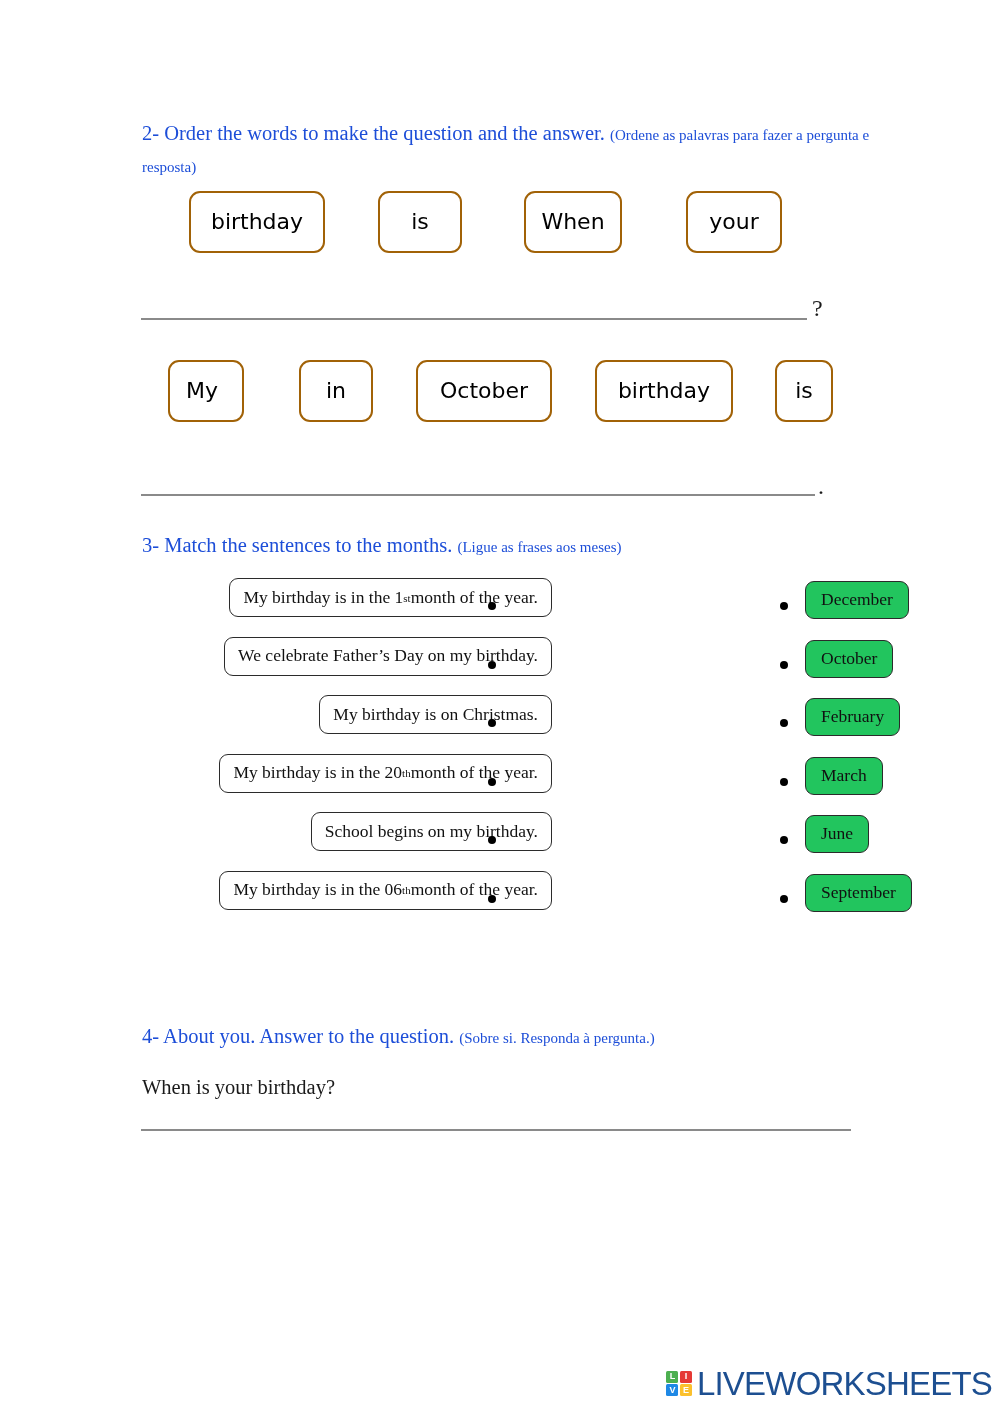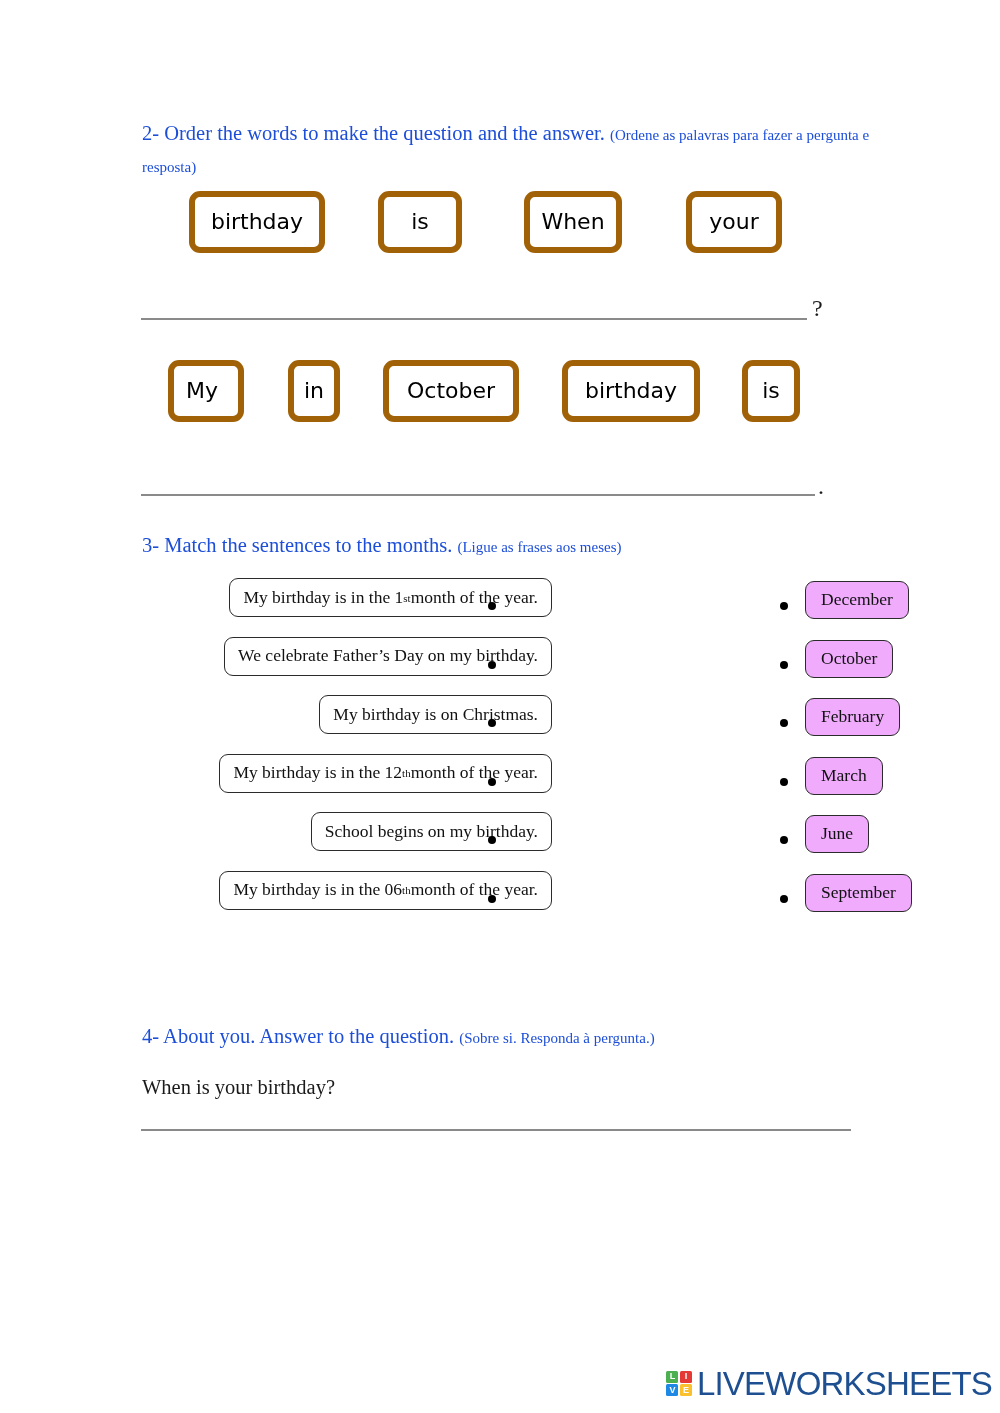"birthday" .word-tile { border: 6px solid #a16207 -> 2px solid #a16207 }
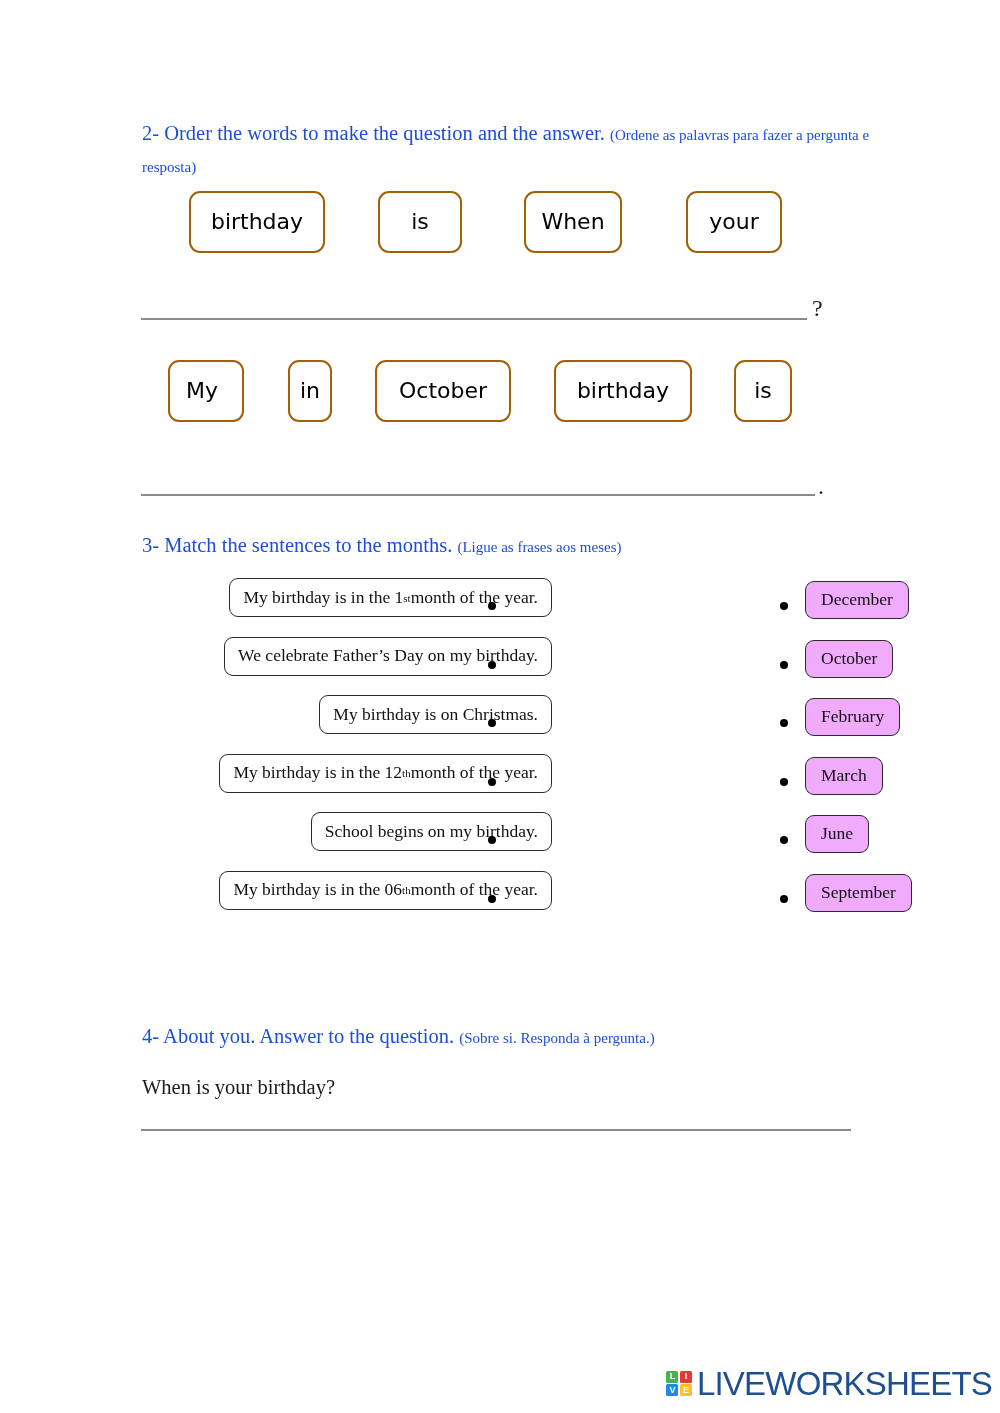"in" #tiles-a .word-tile:nth-child(2) { margin-left: none -> 11px; width: 44px -> 74px }
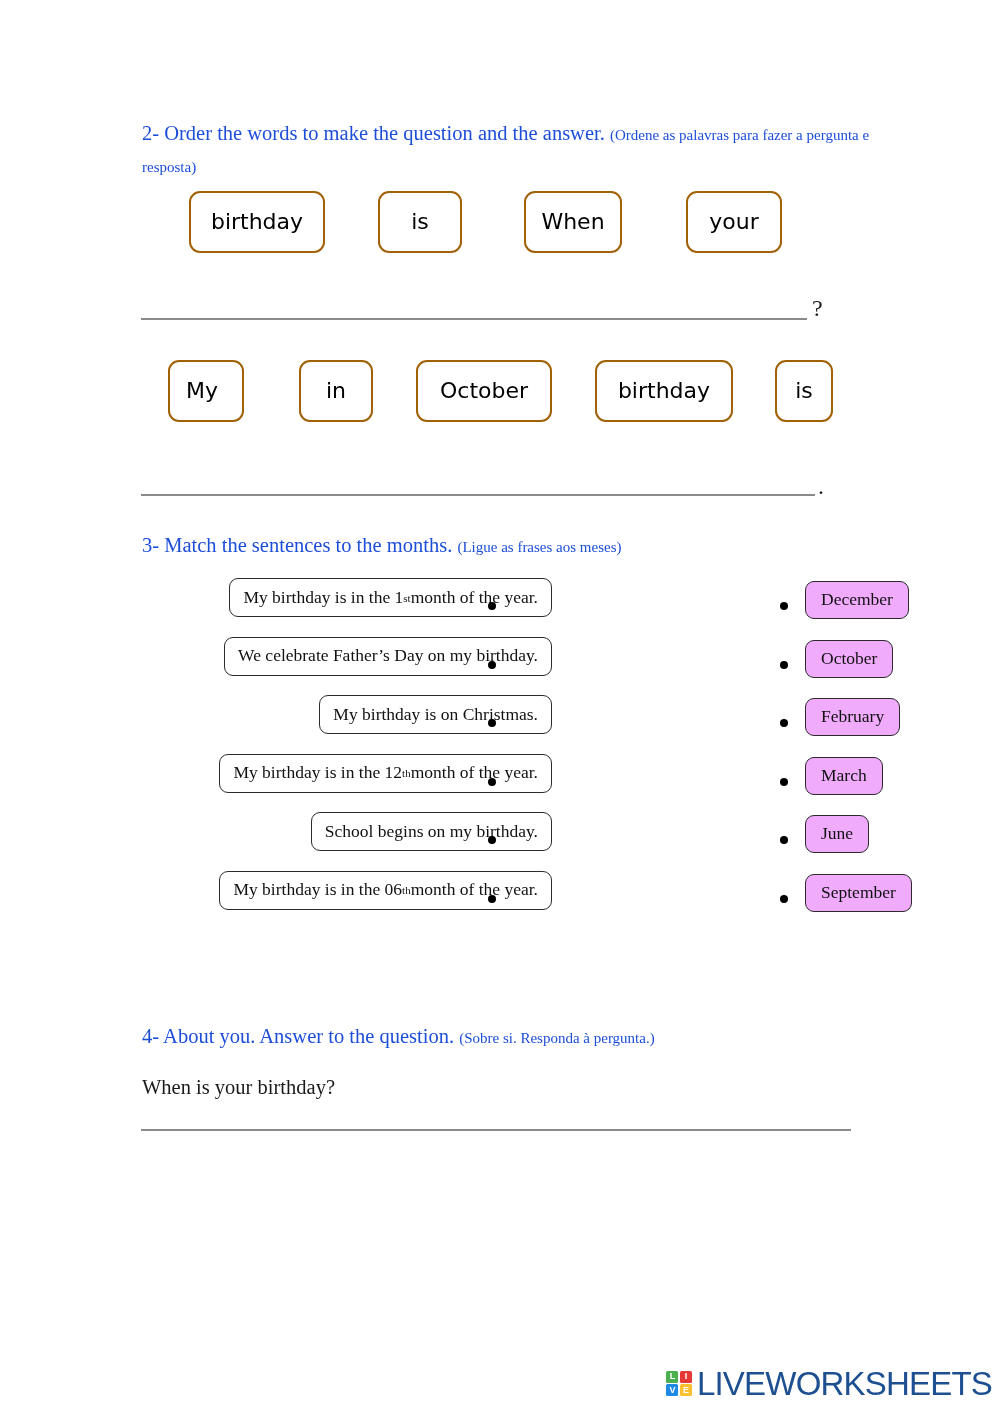"December" .month-box { background: #f0abfc -> #22c55e }
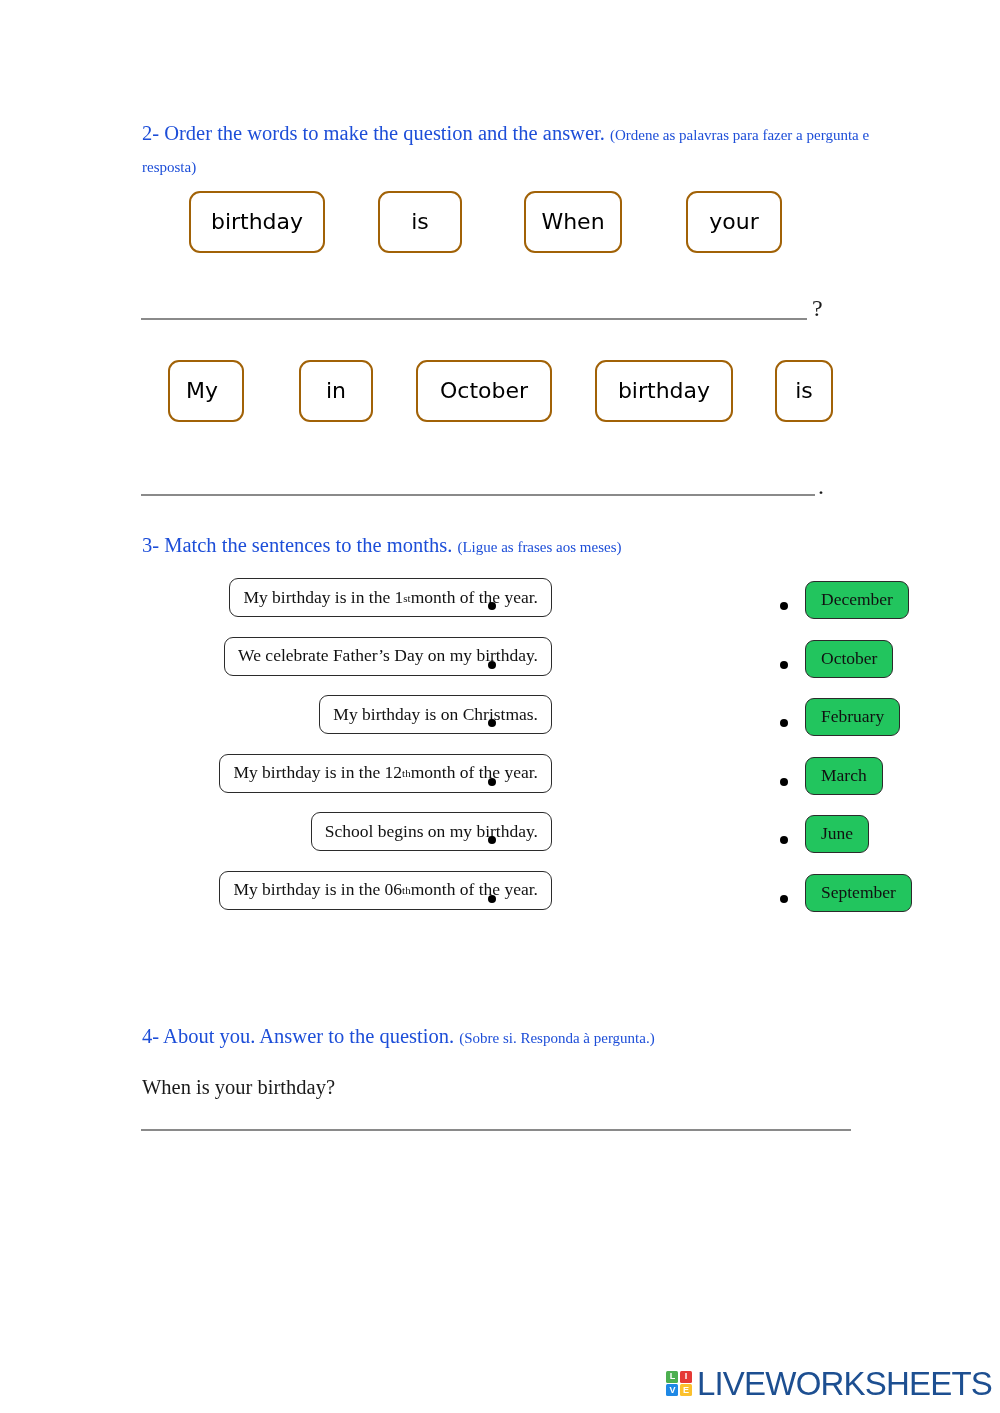"My birthday is in the 12" span { text: 12 -> 20 }
